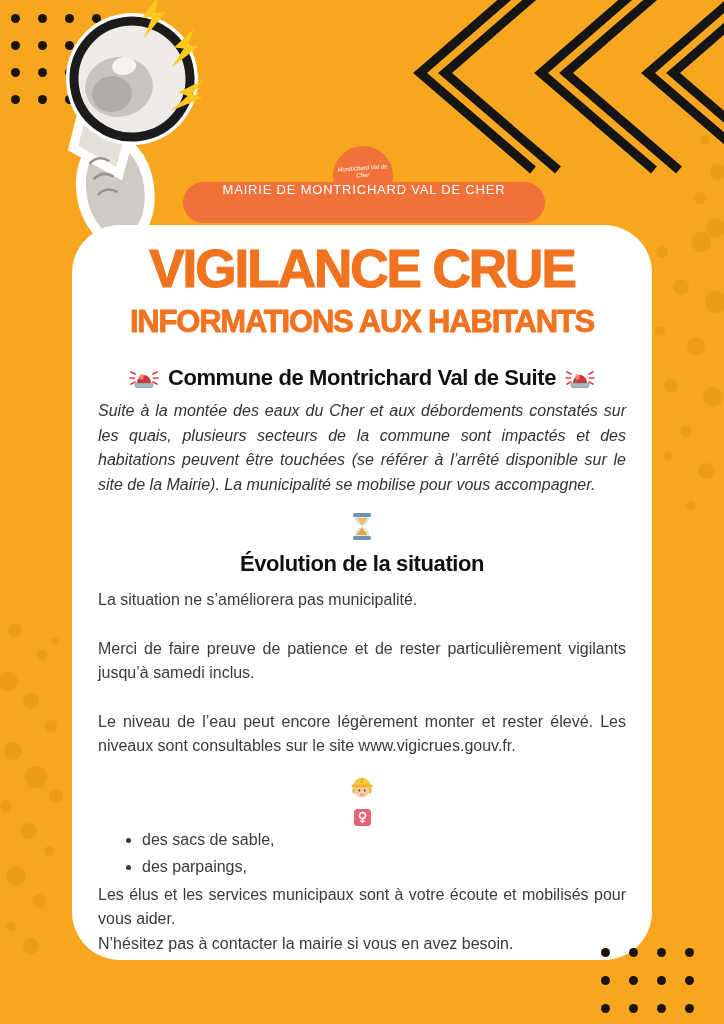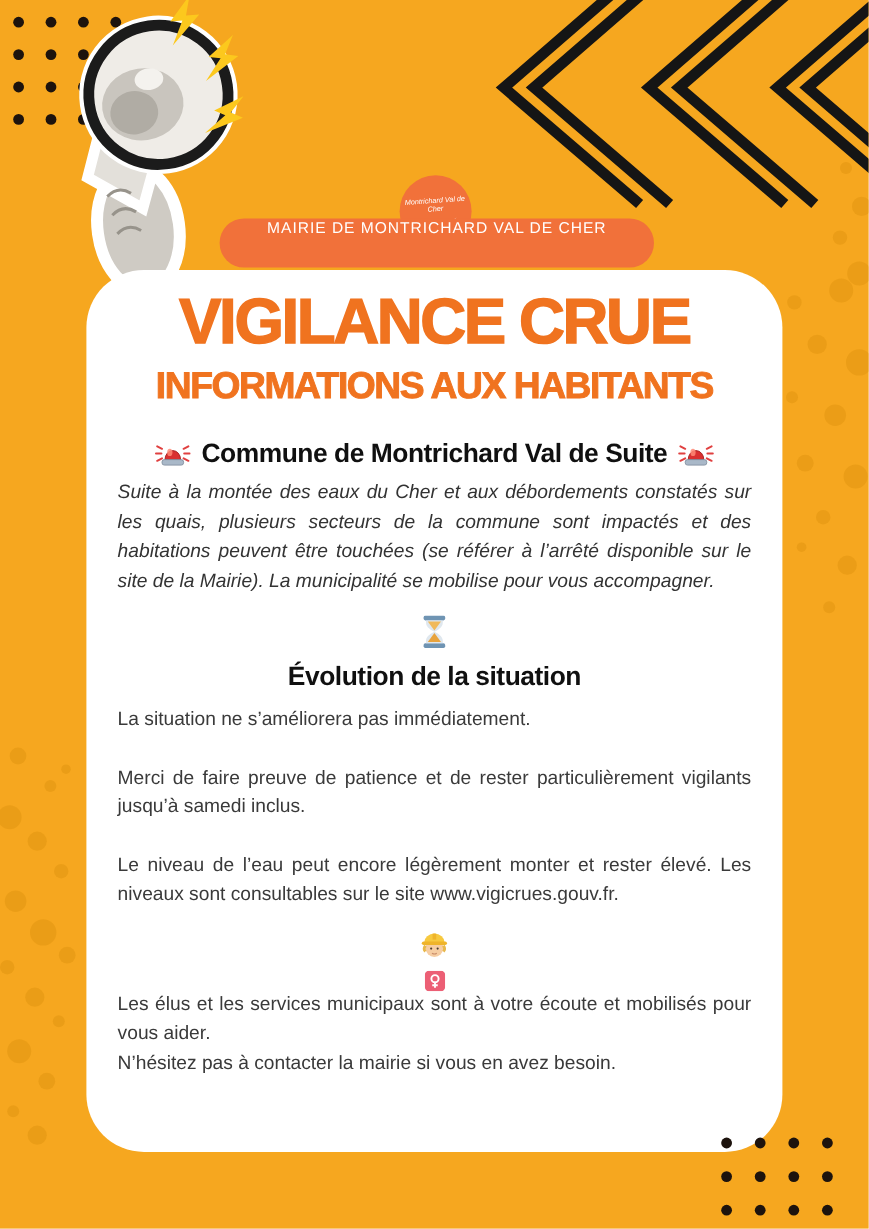"La situation ne s’améliorera pas" p.body-p { text: immédiatement -> municipalité }
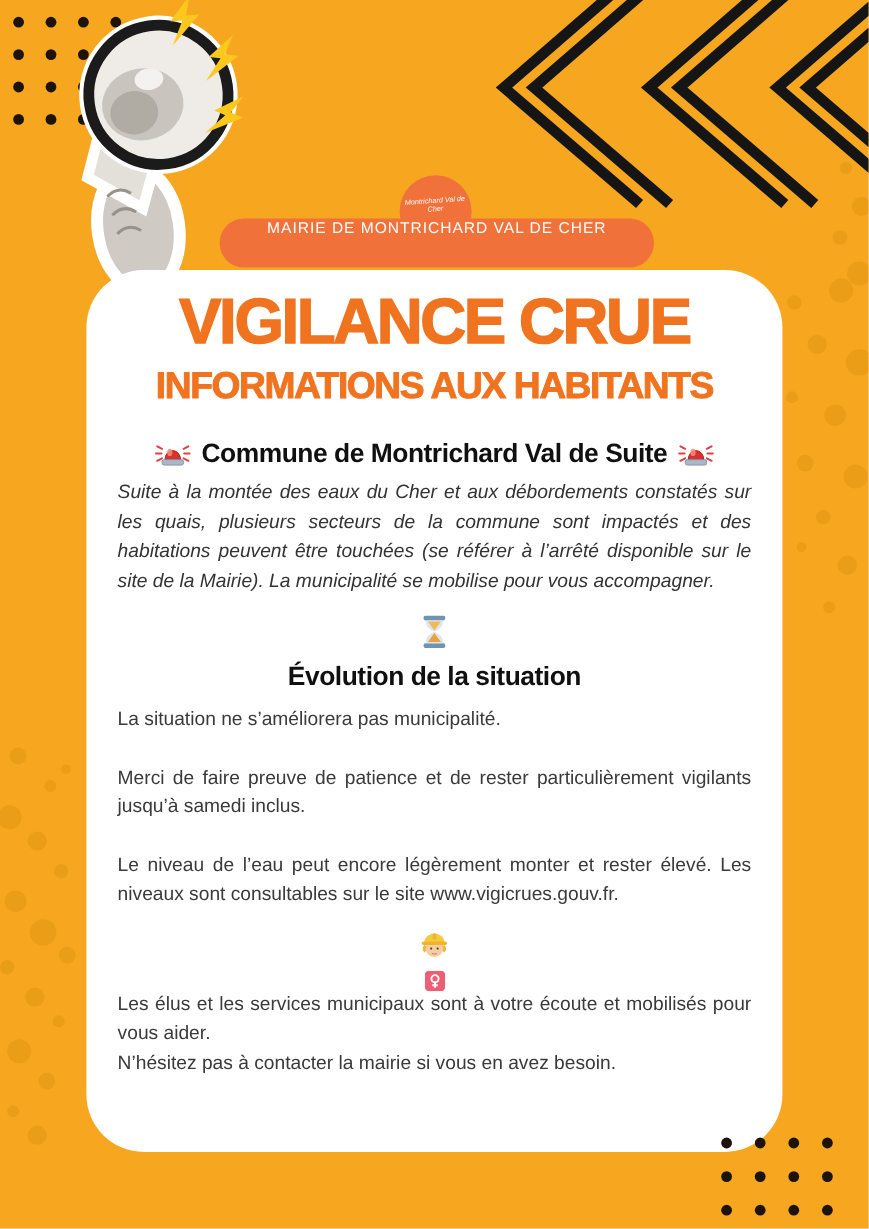"des sacs de sable," ul.bullet-list { html: none -> <ul> <li>des sacs de sable,</li> <li>des parpaings,</li> </ul> }
